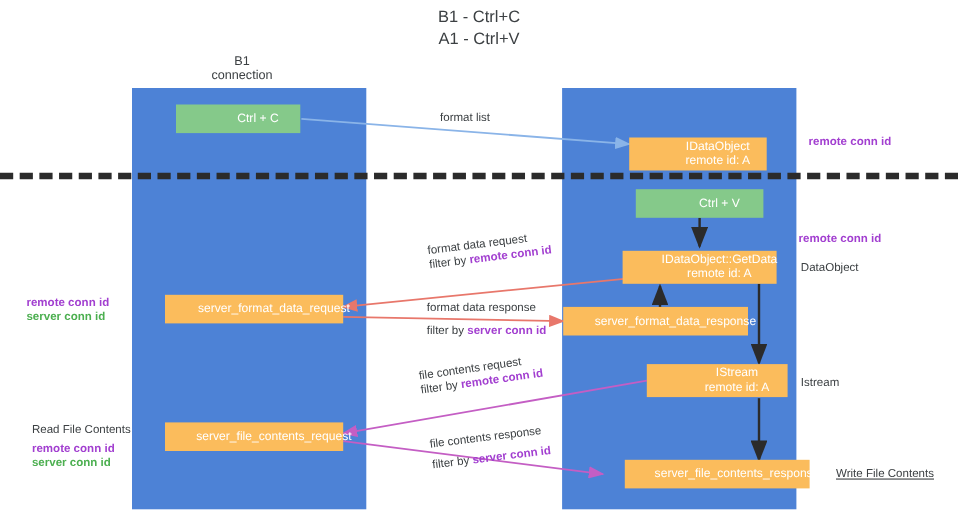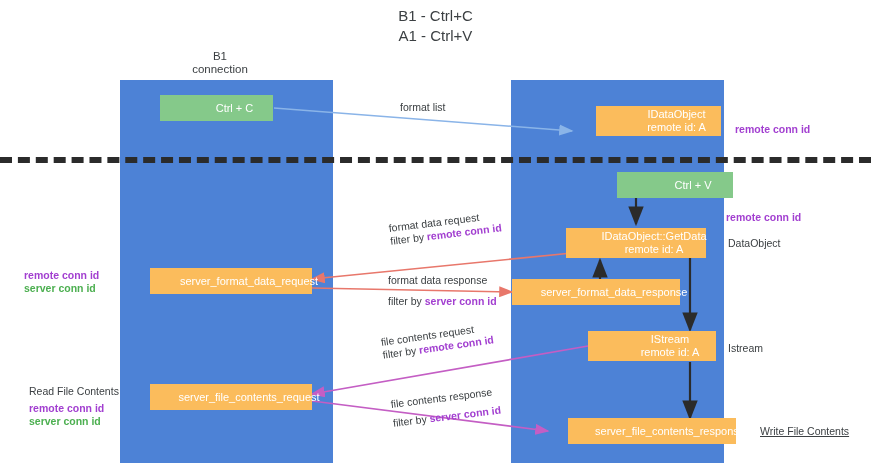"IDataObject" div.node { margin-left: 24px -> none; top: 106px -> 125px }
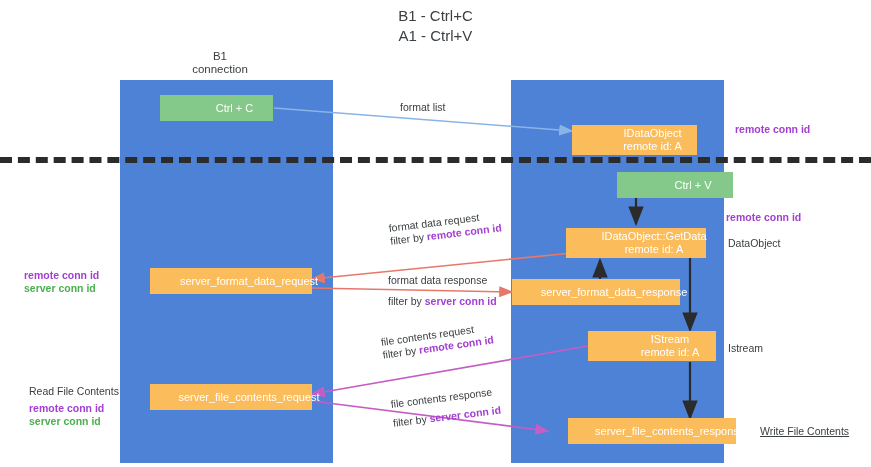"Ctrl + V" div.node { margin-left: 39px -> none }
